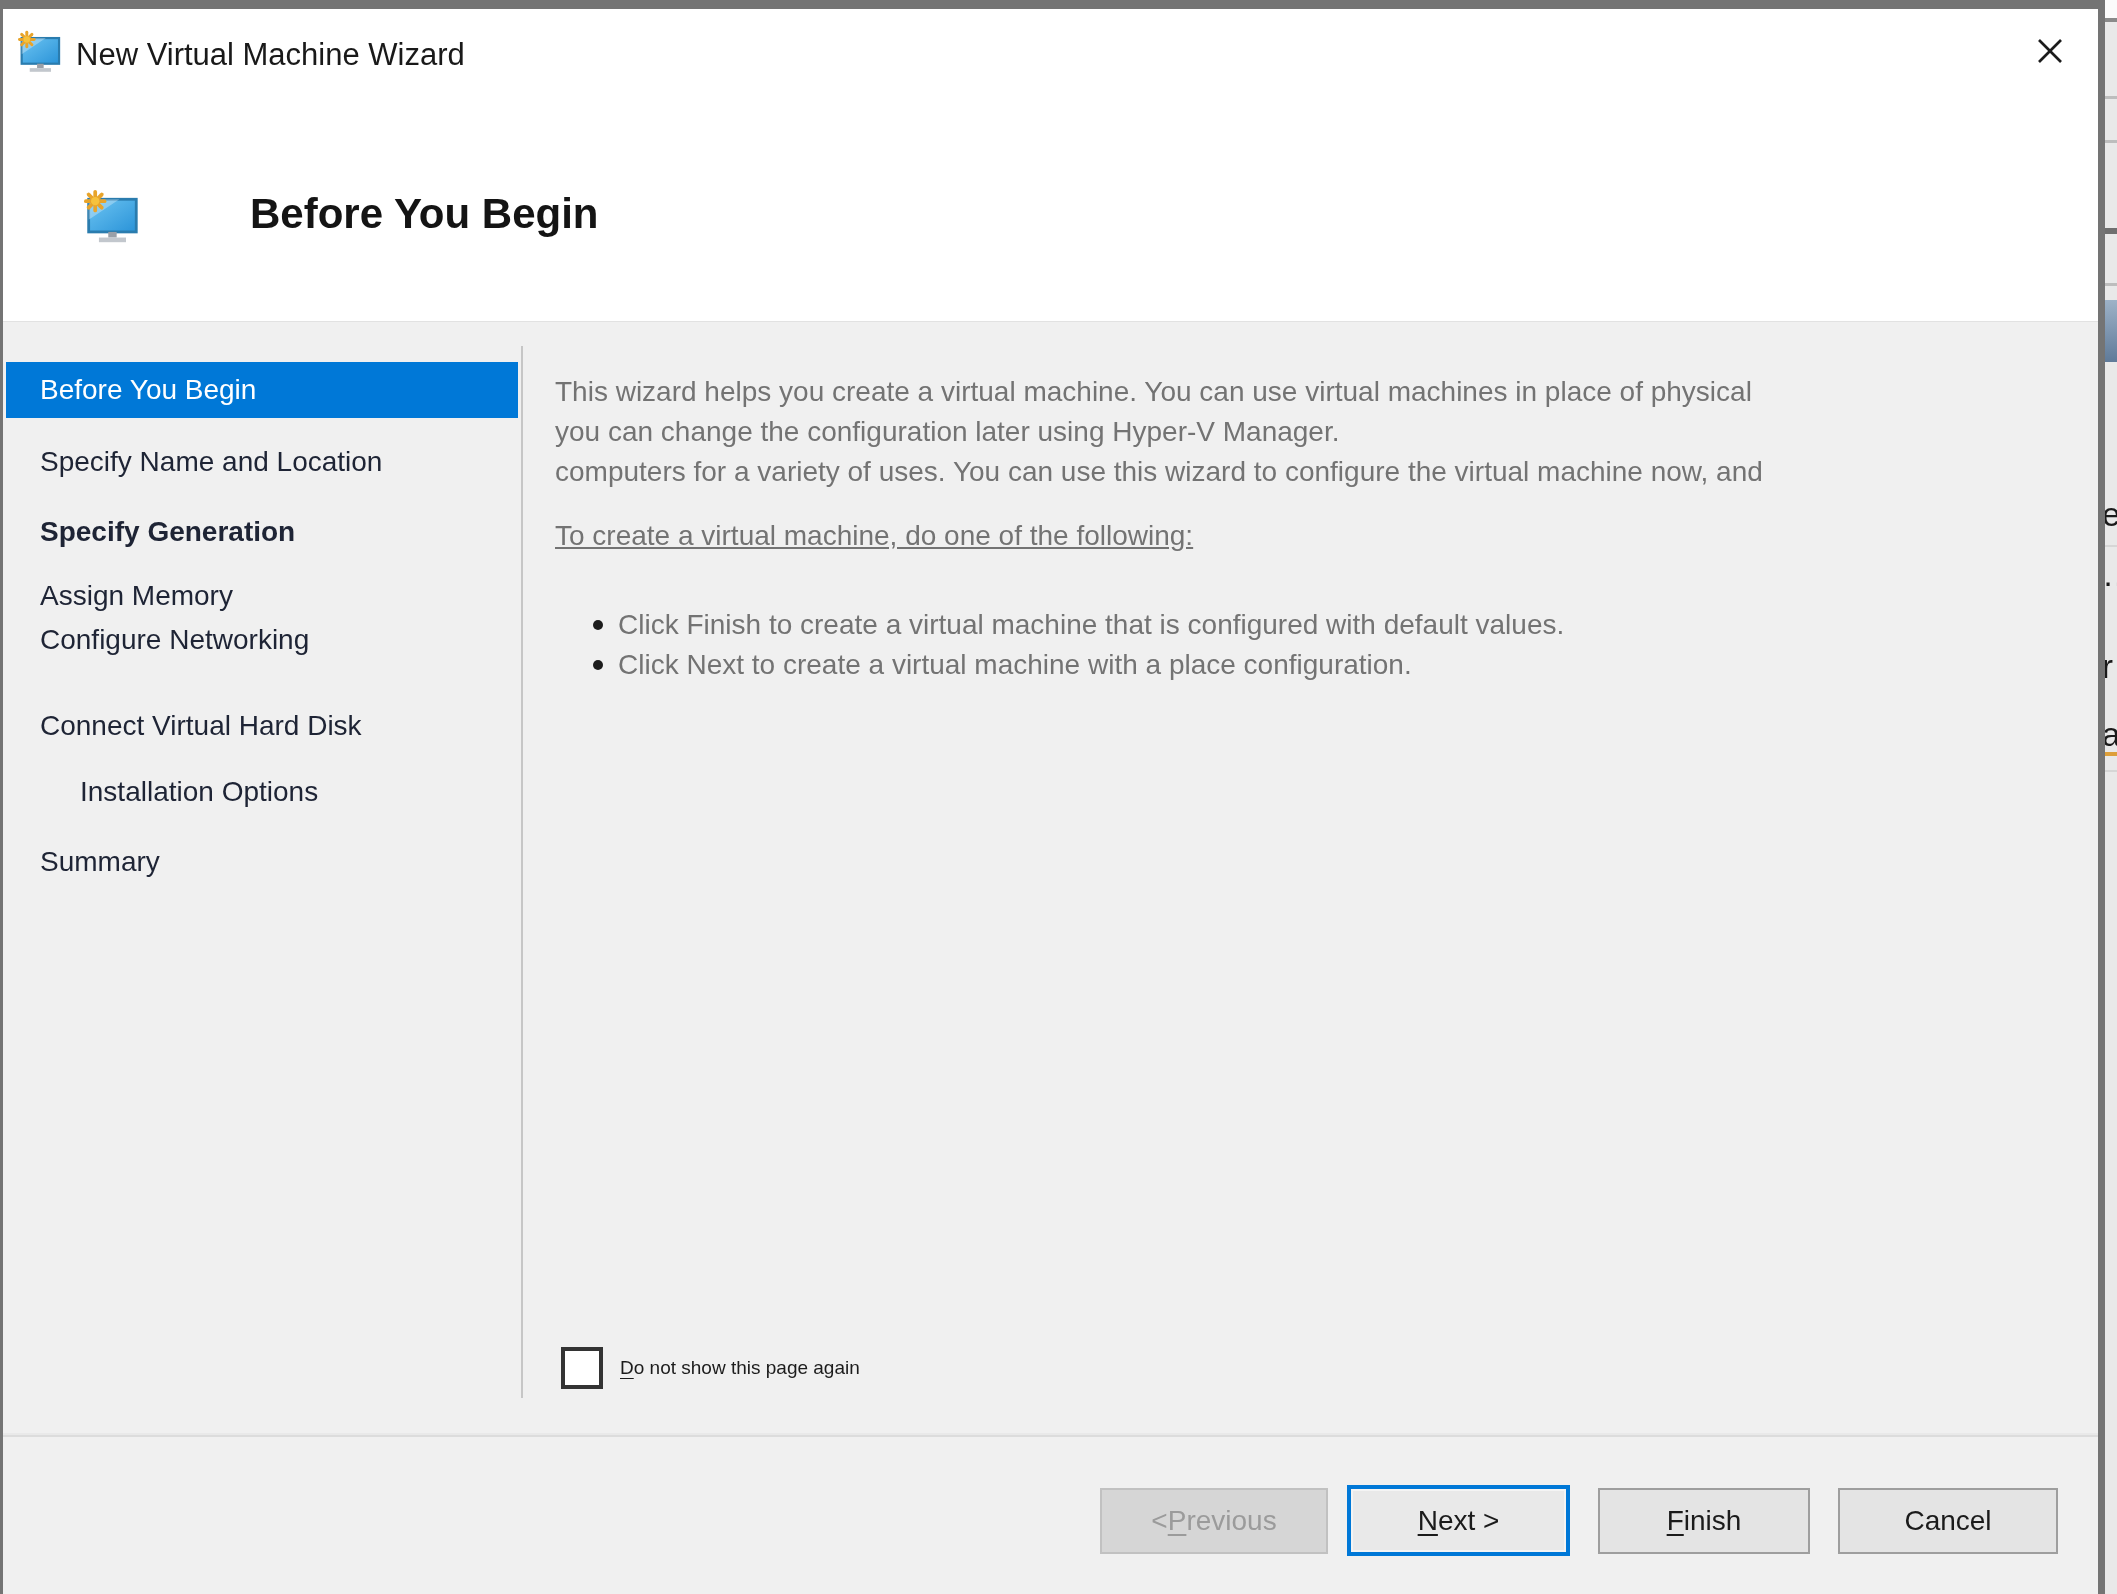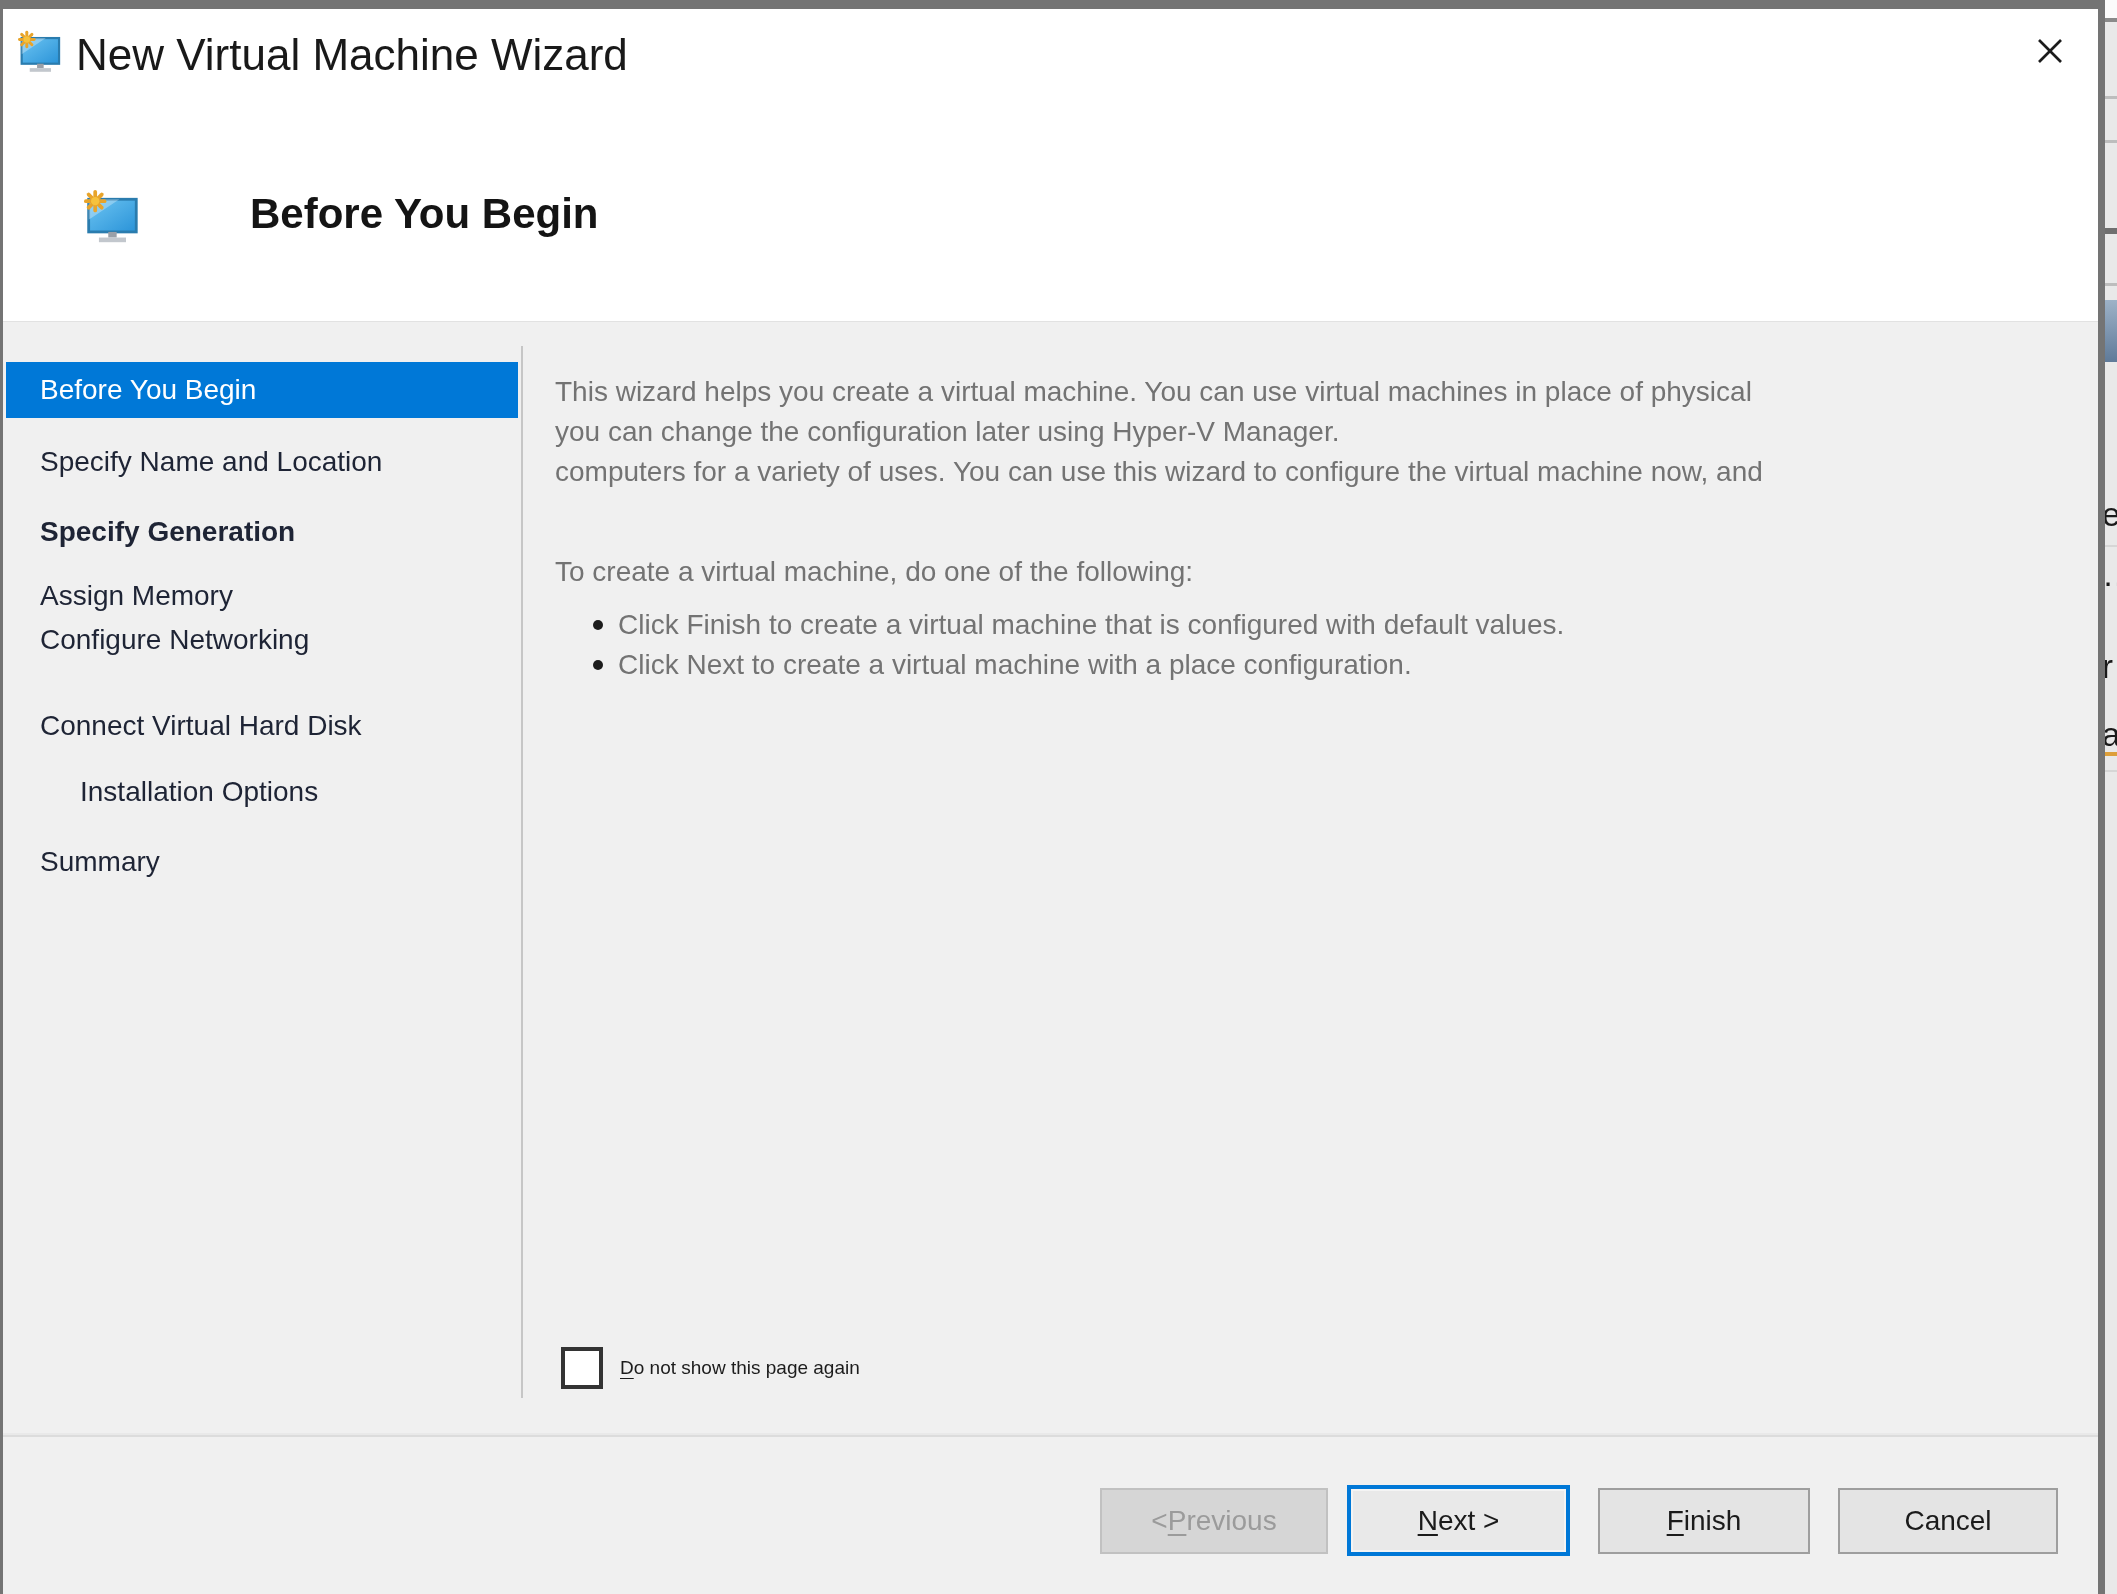"New Virtual Machine Wizard" #window-title { font-size: 44px -> 31px }
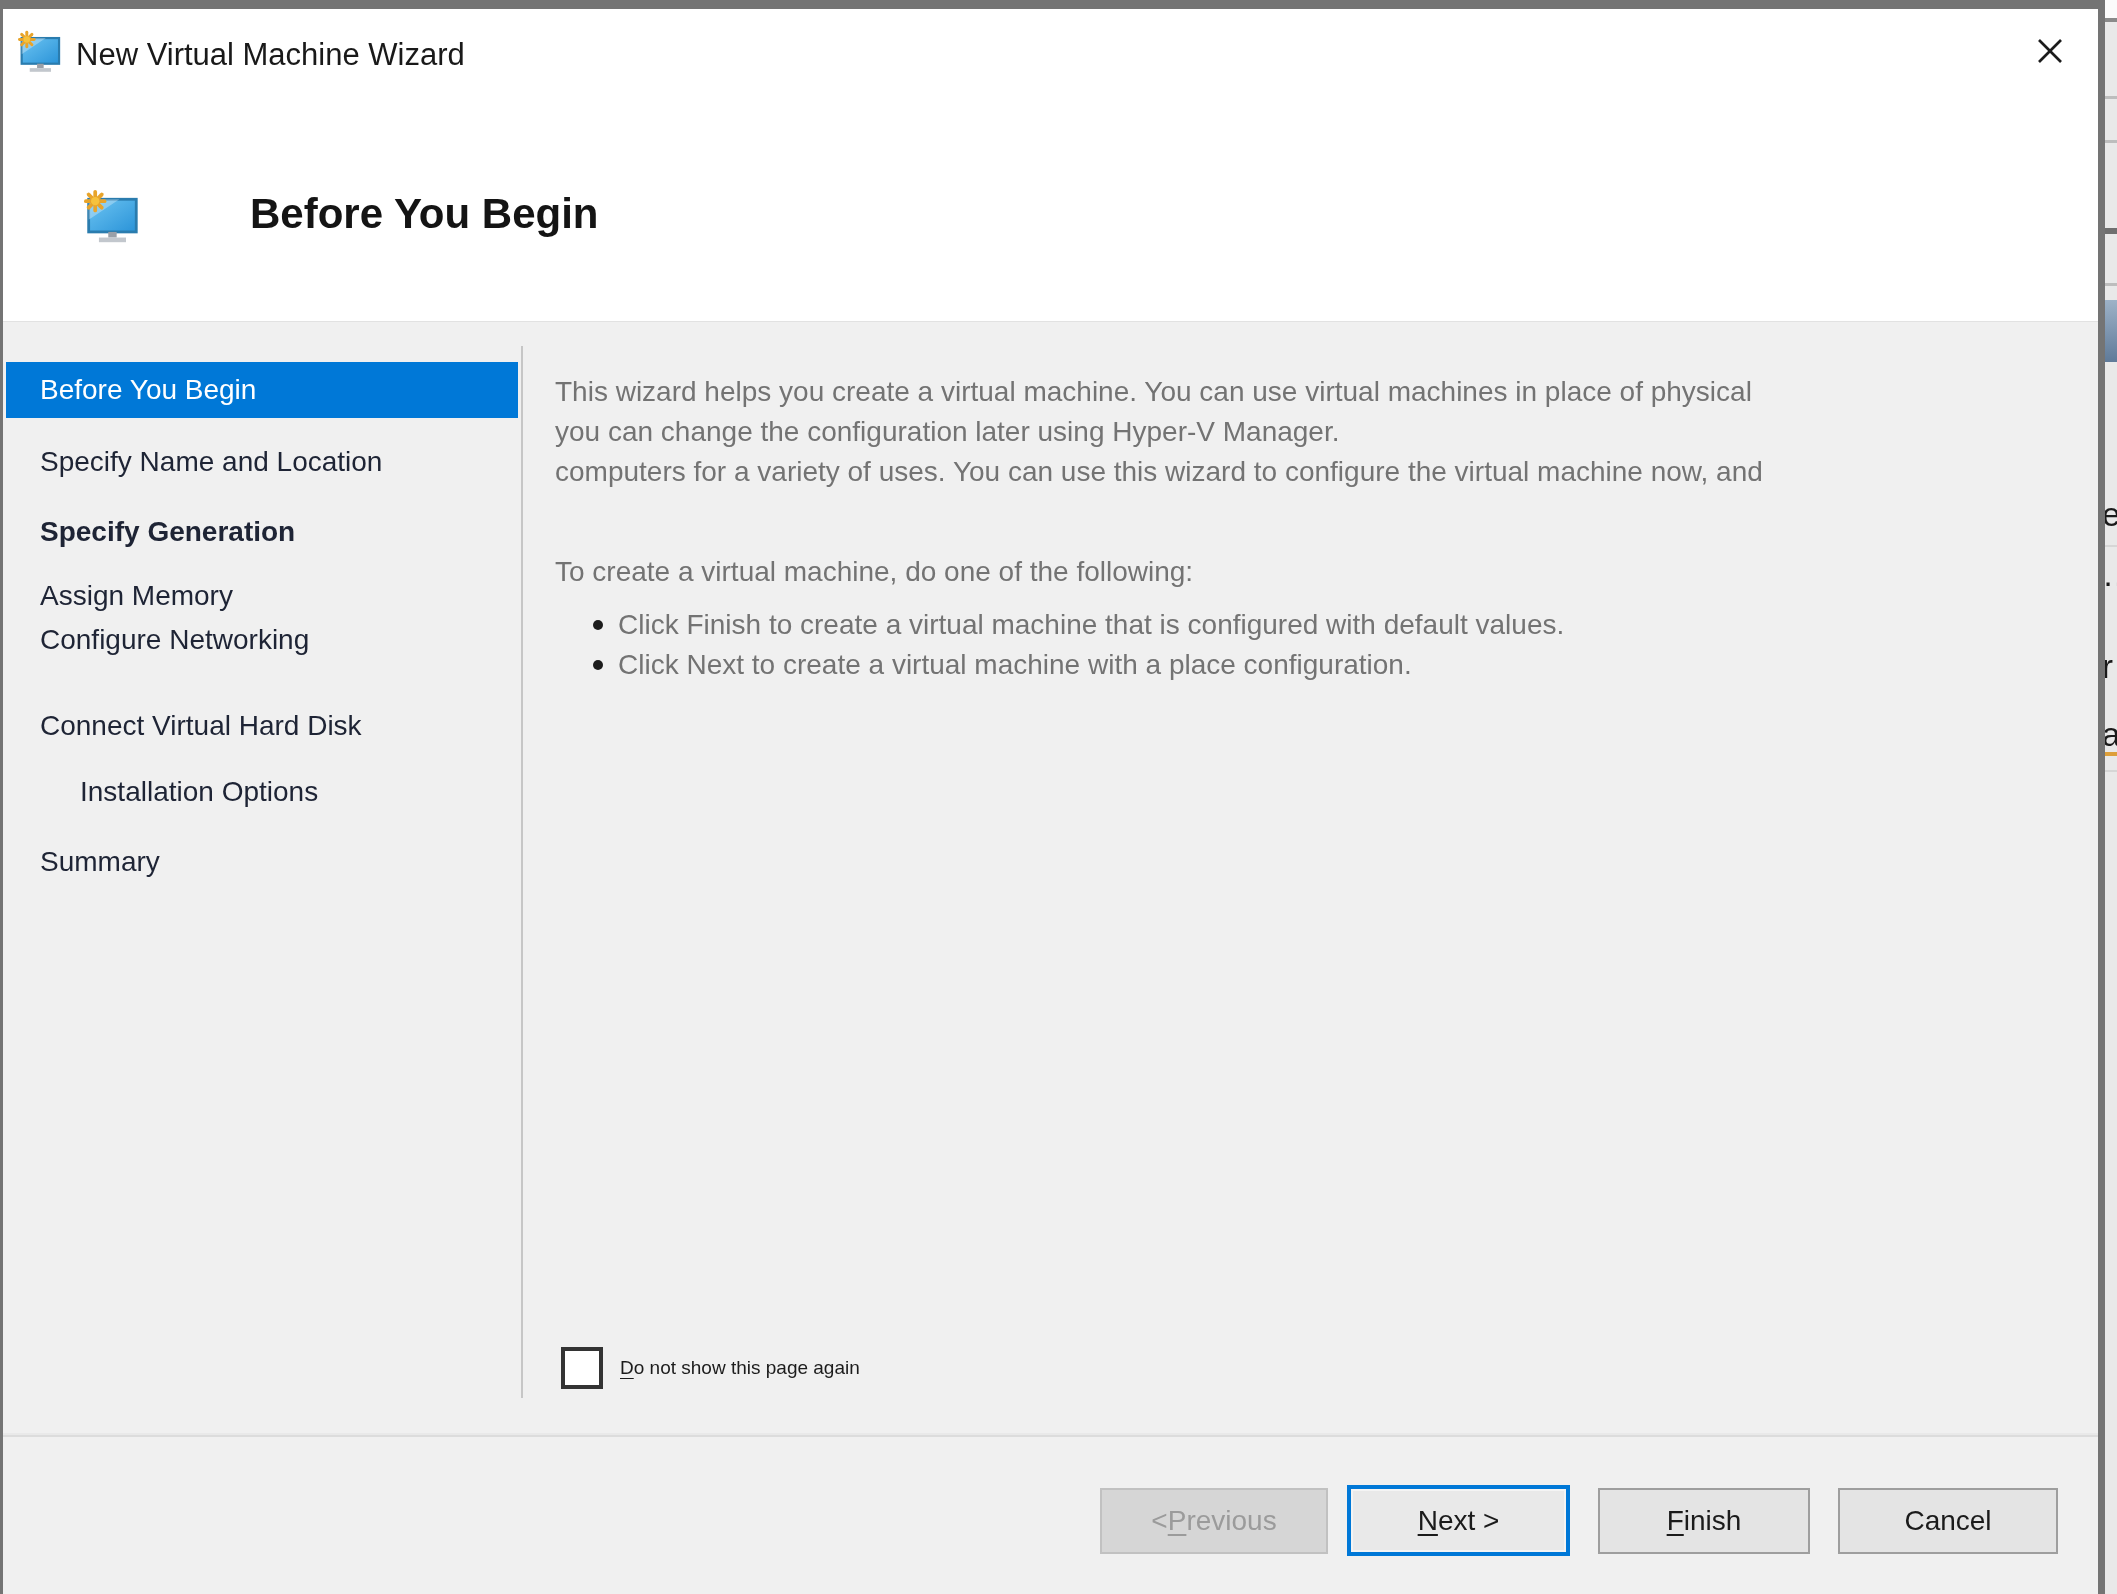"To create a virtual machine," #instruction { text-decoration: none -> underline; top: 552px -> 516px }
